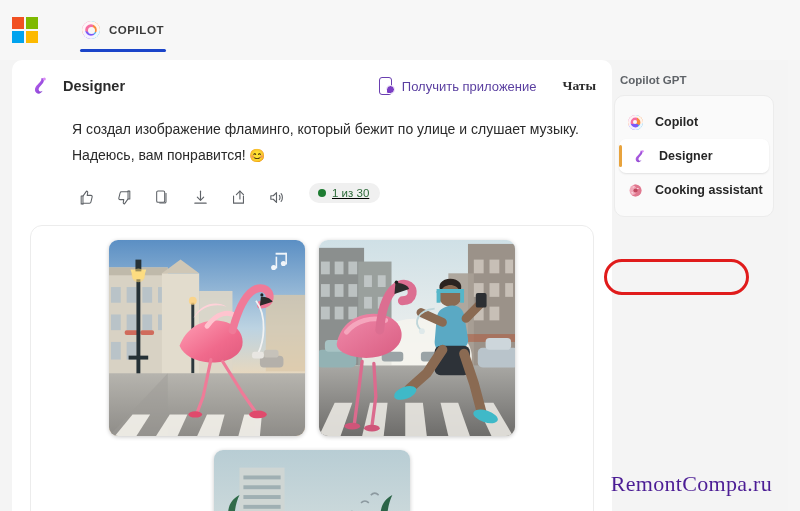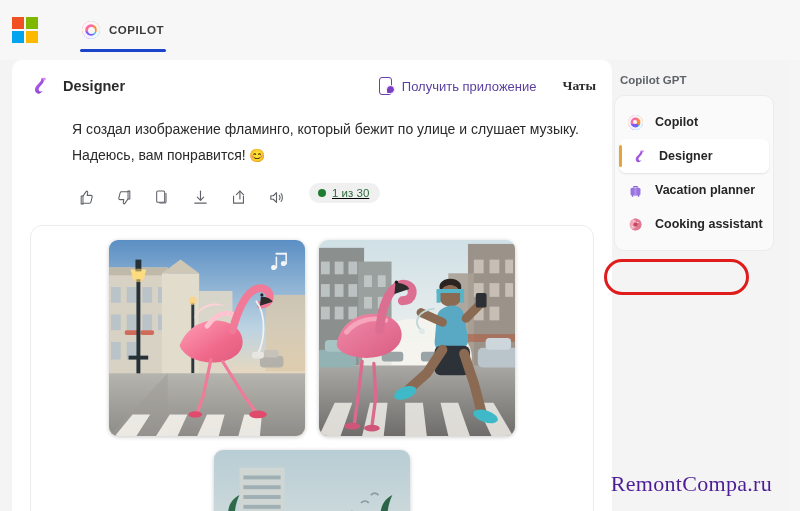"Vacation planner" div.gpt-item { html: <div> <span> <svg> <path></path> <rect></rect> <rect></rect> <rect></rect> <rect></rect> </svg> </span> <span>Vacation planner</span> </div> -> none }
